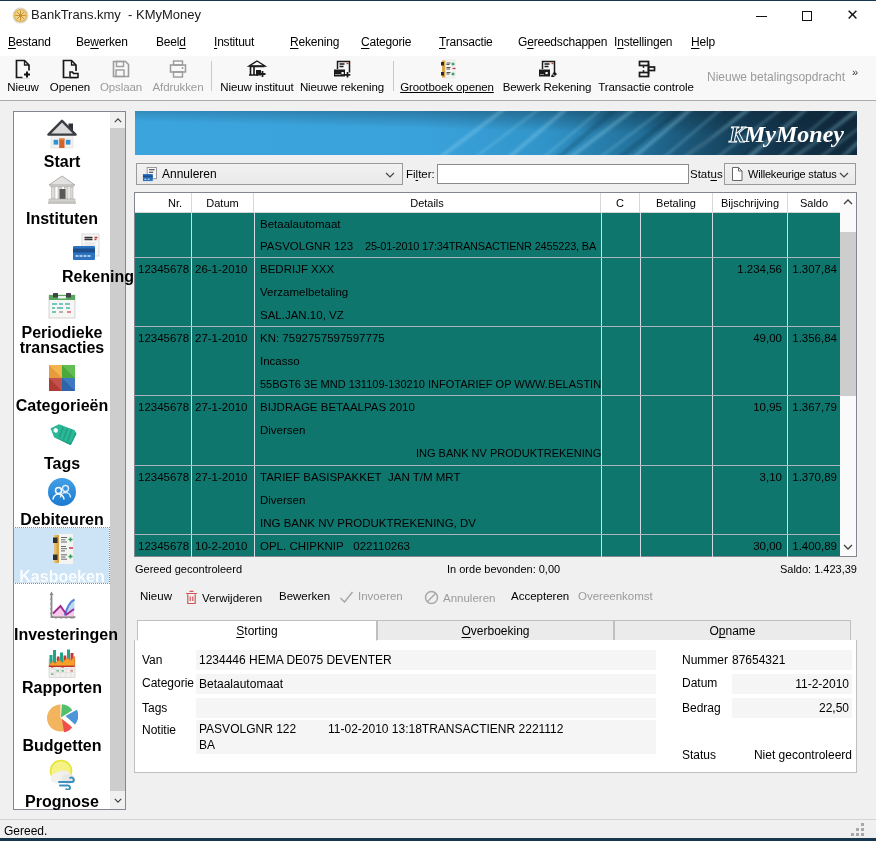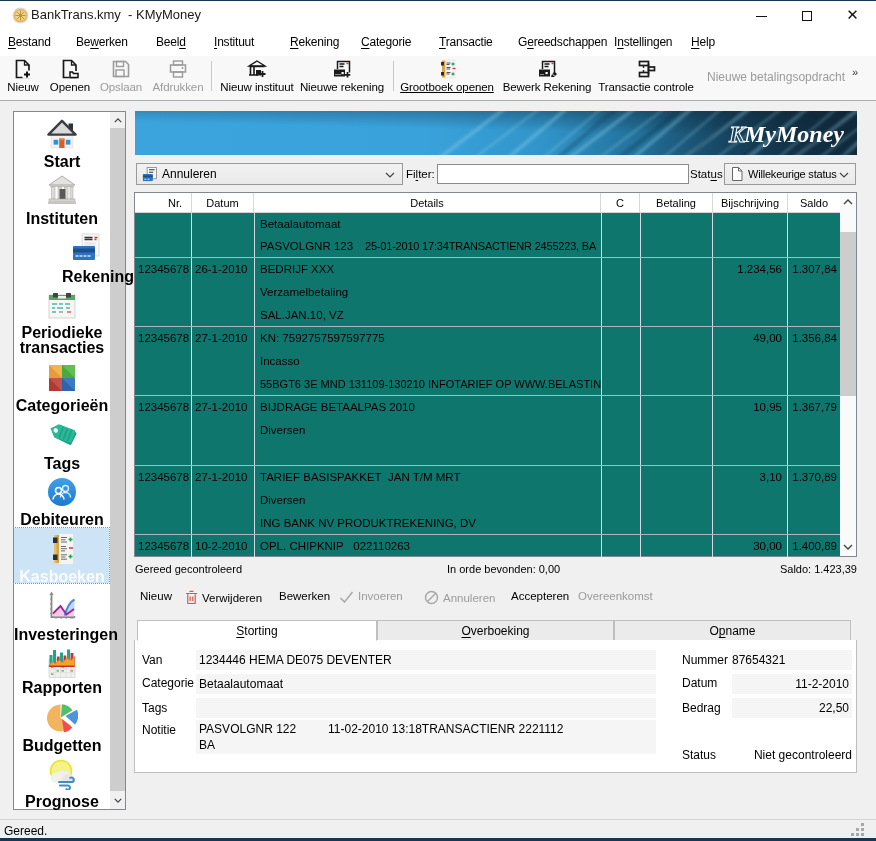"ING BANK NV PRODUKTREKENING" div.cell { html: none -> <div>ING BANK NV PRODUKTREKENING</div> }
